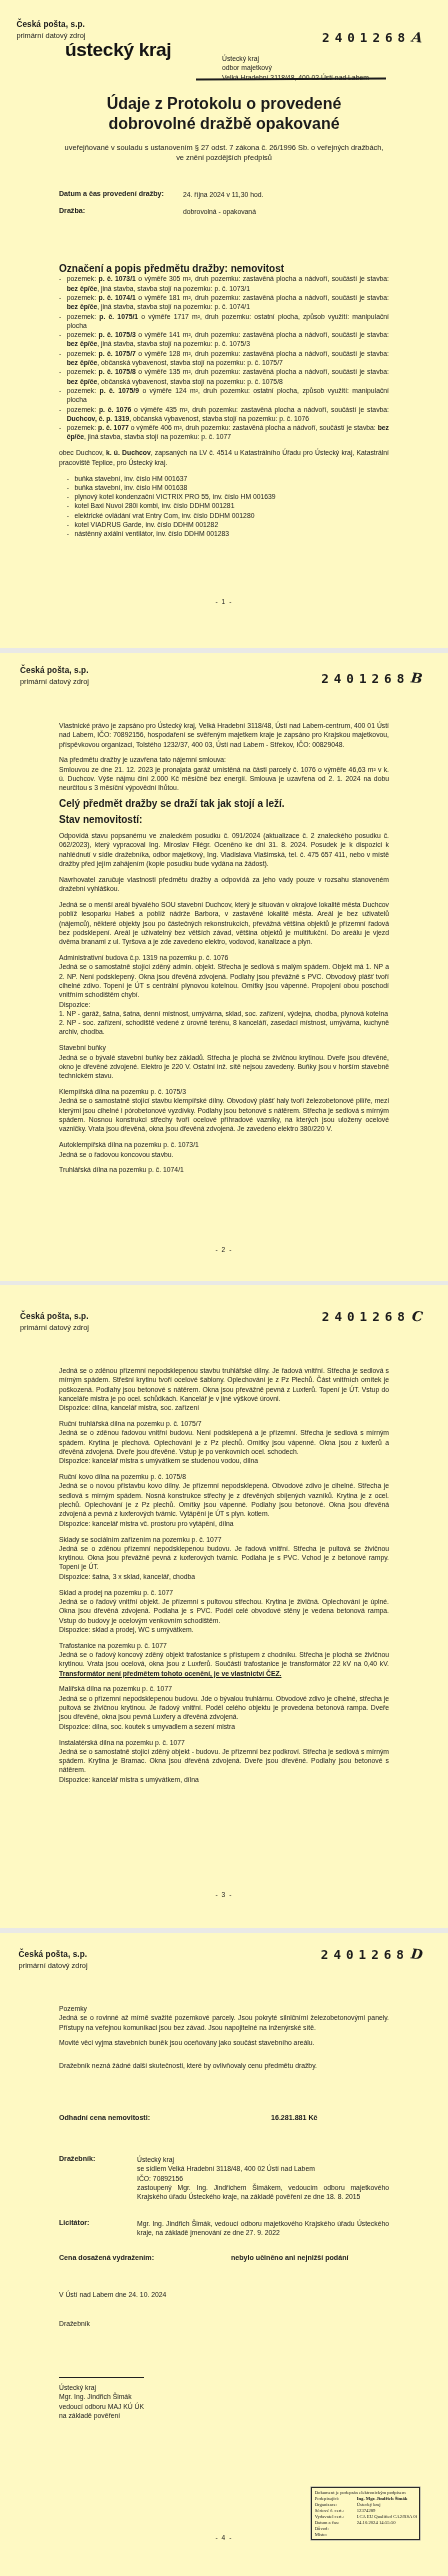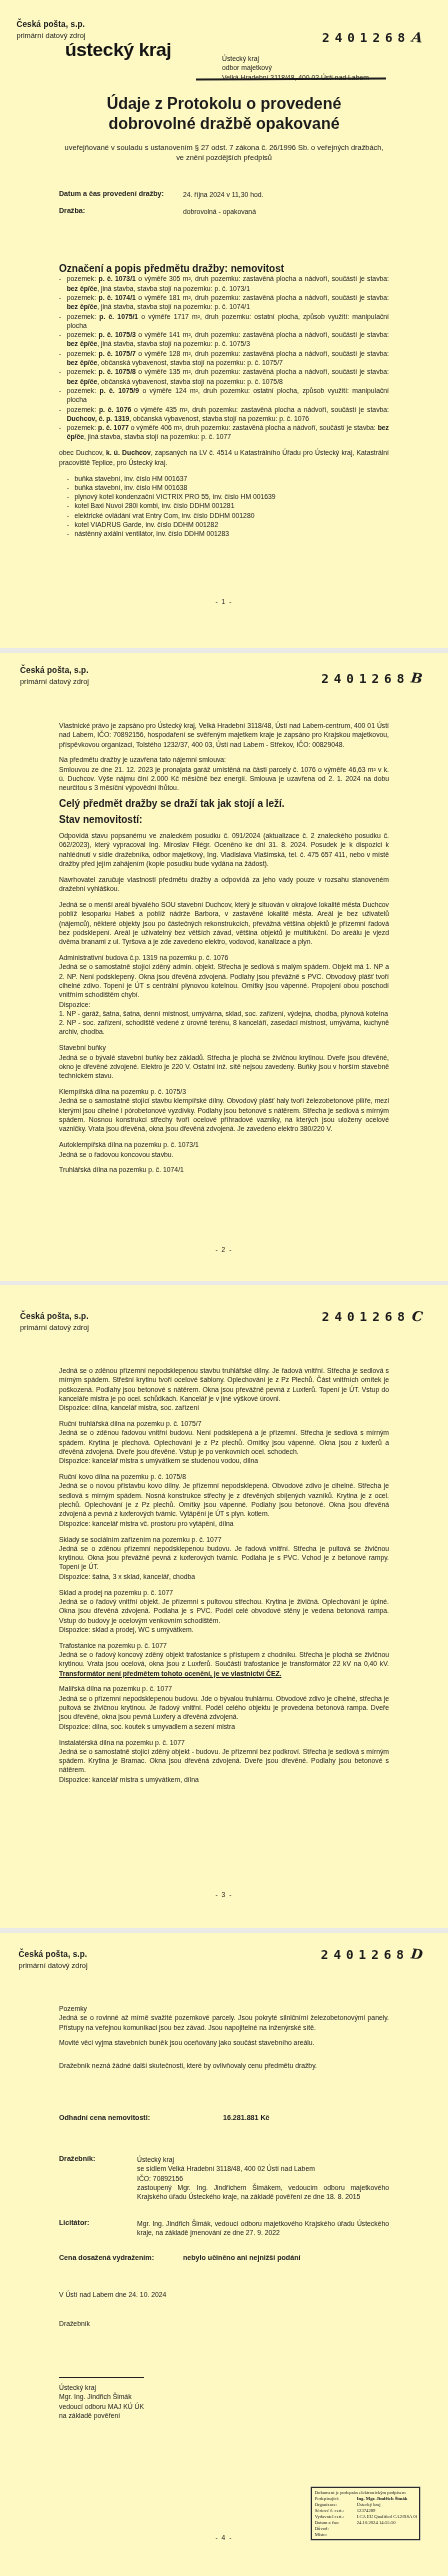"16.281.881 Kč" .bold-val { margin-left: none -> 48px }
